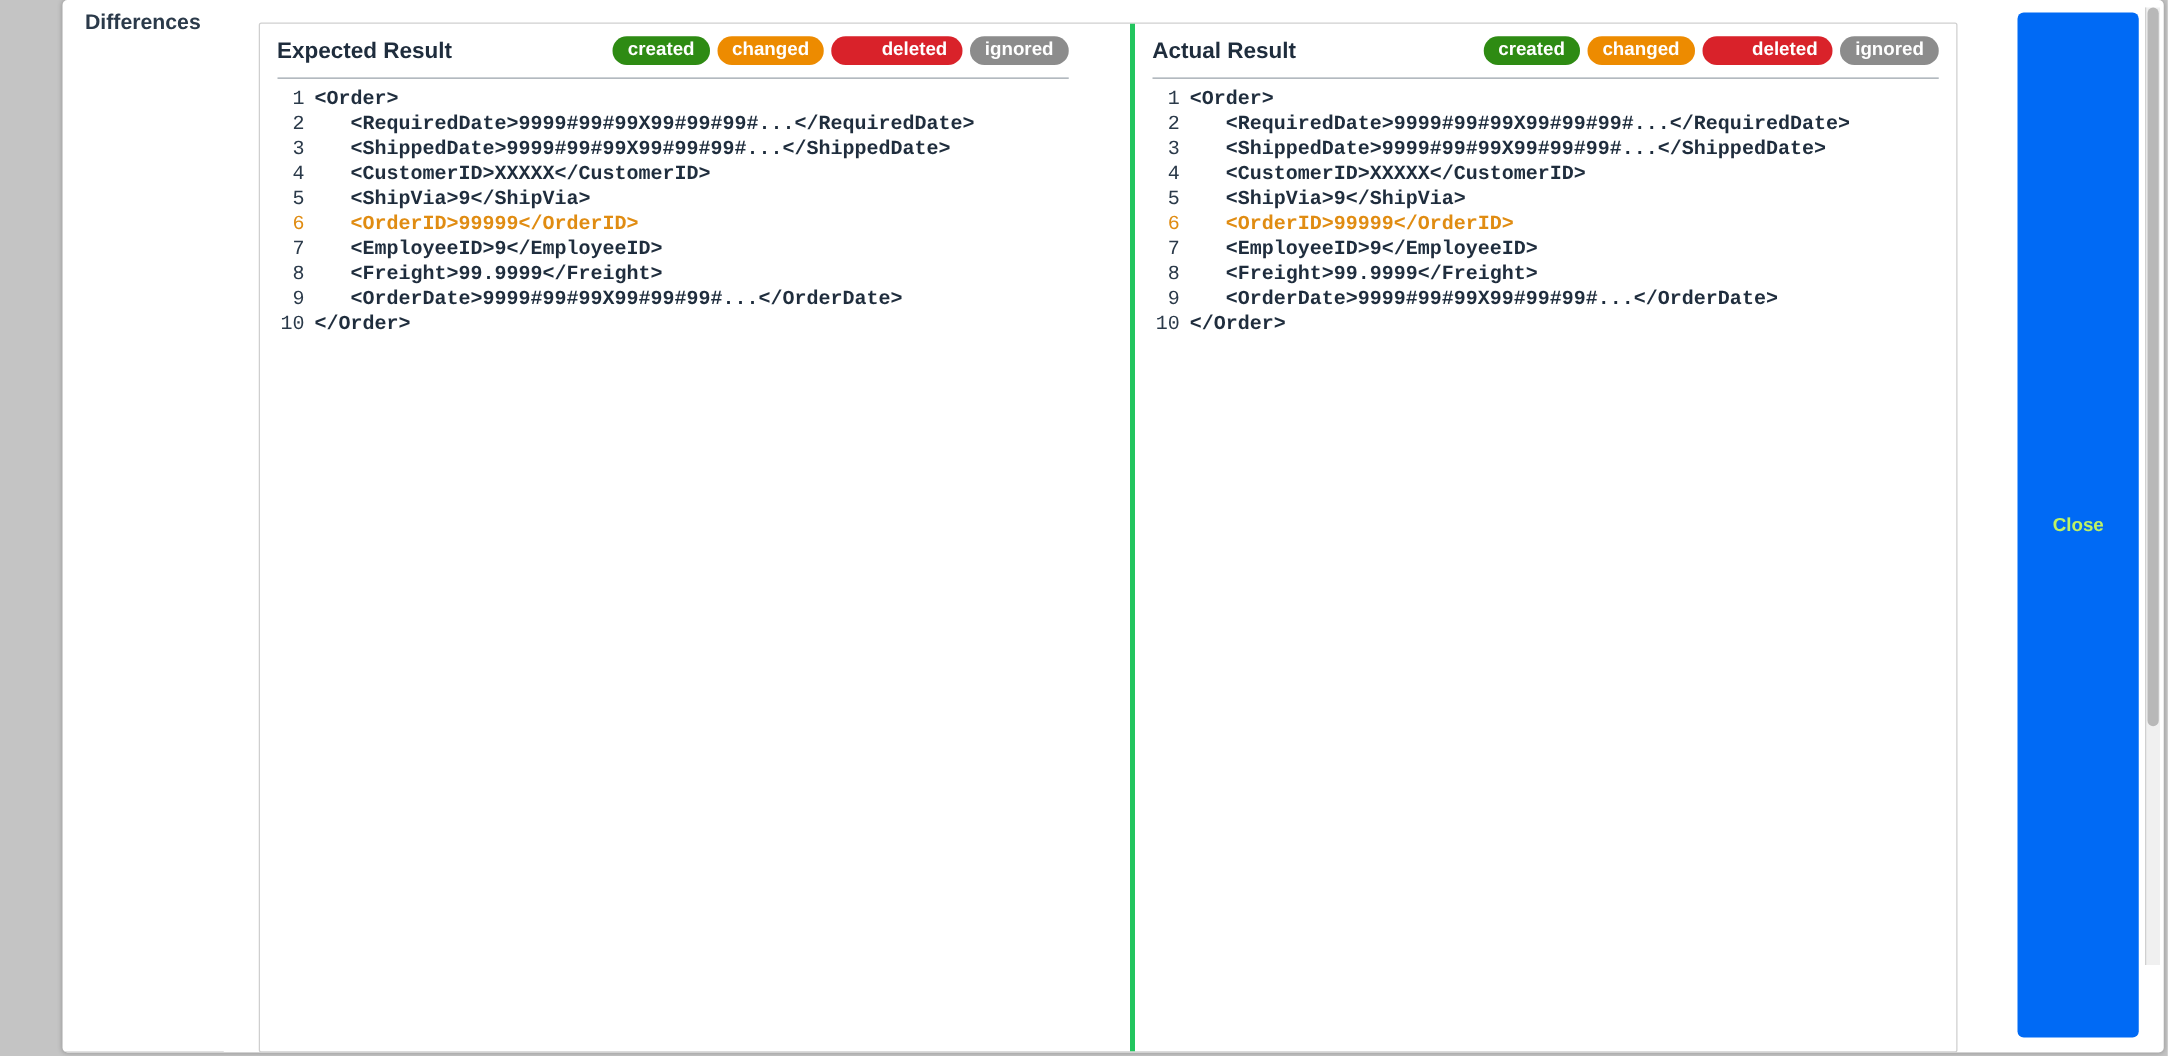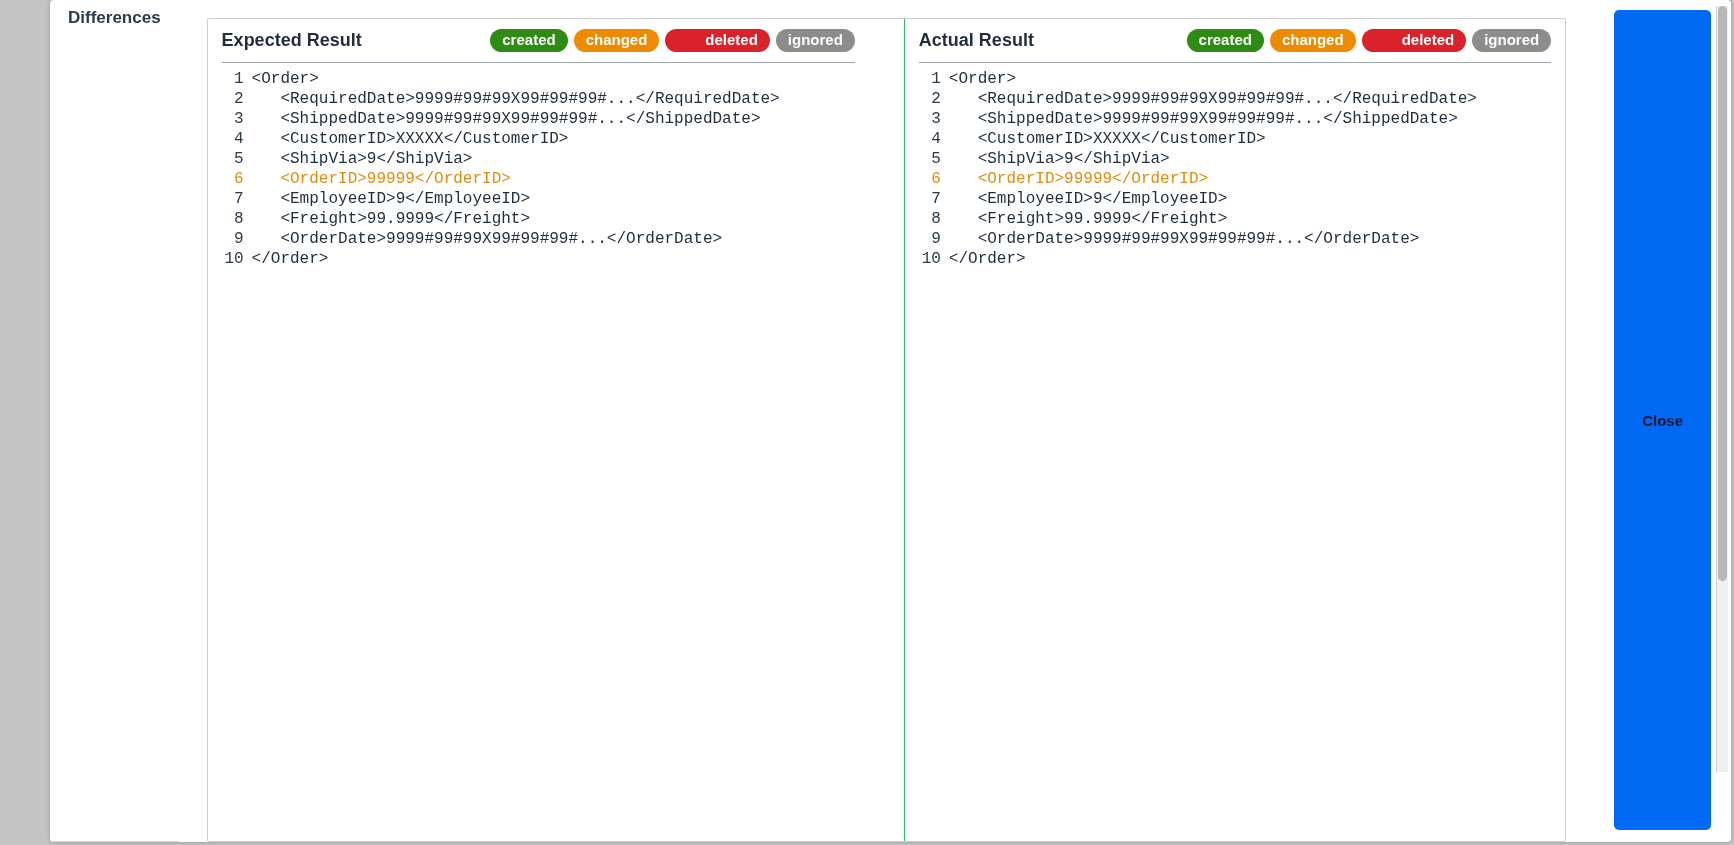"Actual Result" .pane + .pane { border-left: 1px solid #22c55e -> 4px solid #22c55e }
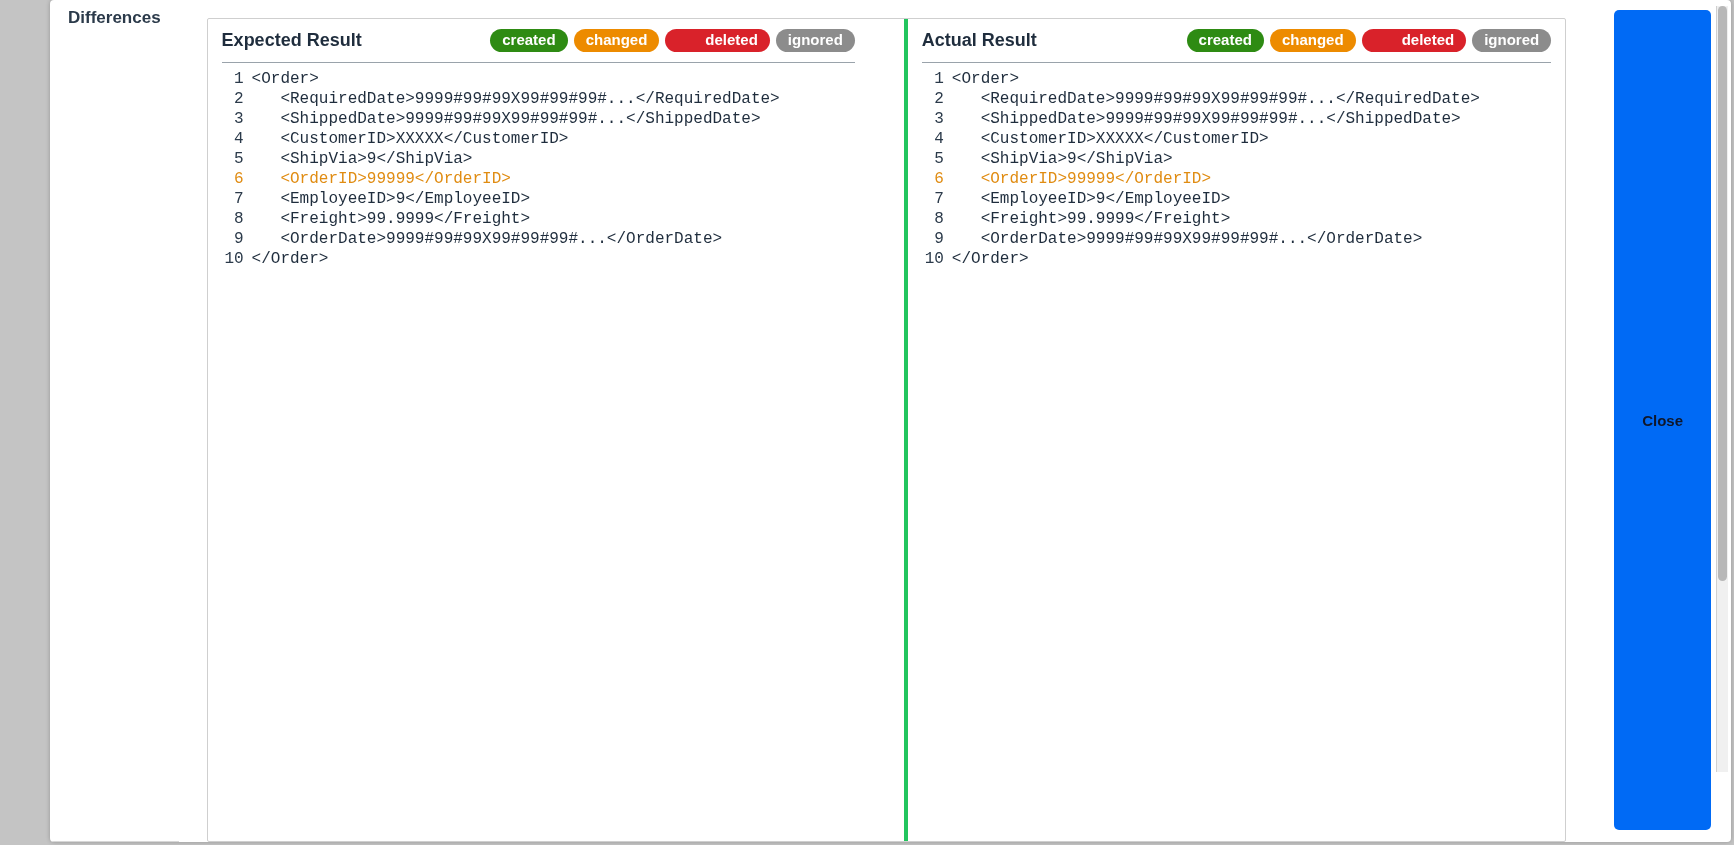"<Order>" .code-row .txt { font-weight: none -> bold }
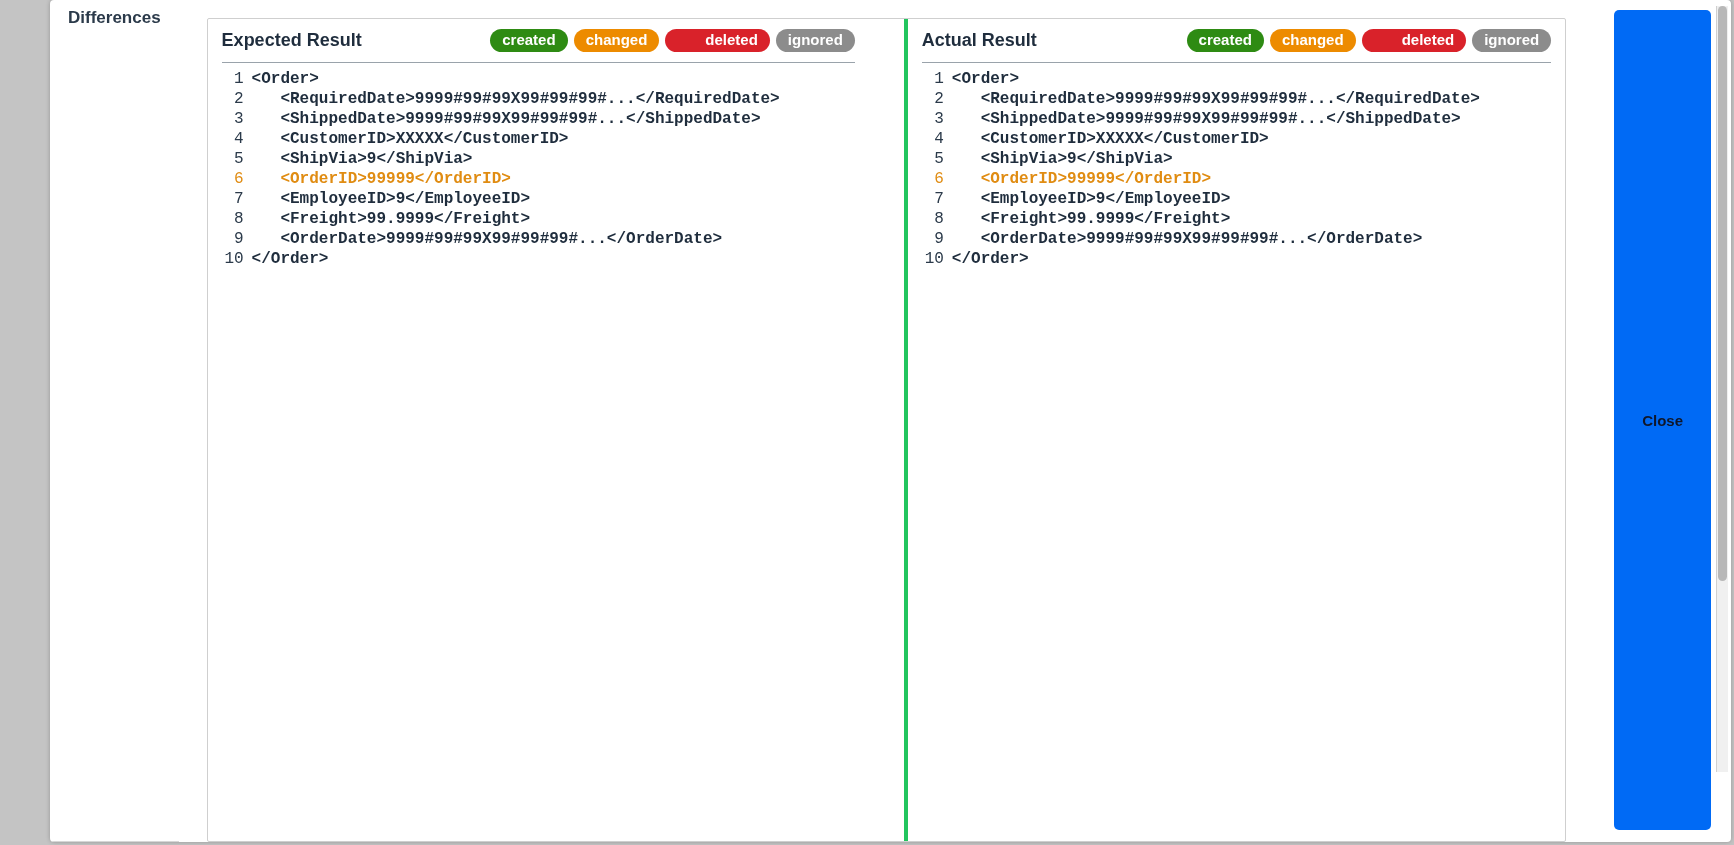"Close" .btn-close { color: #0f172a -> #bef264 }
